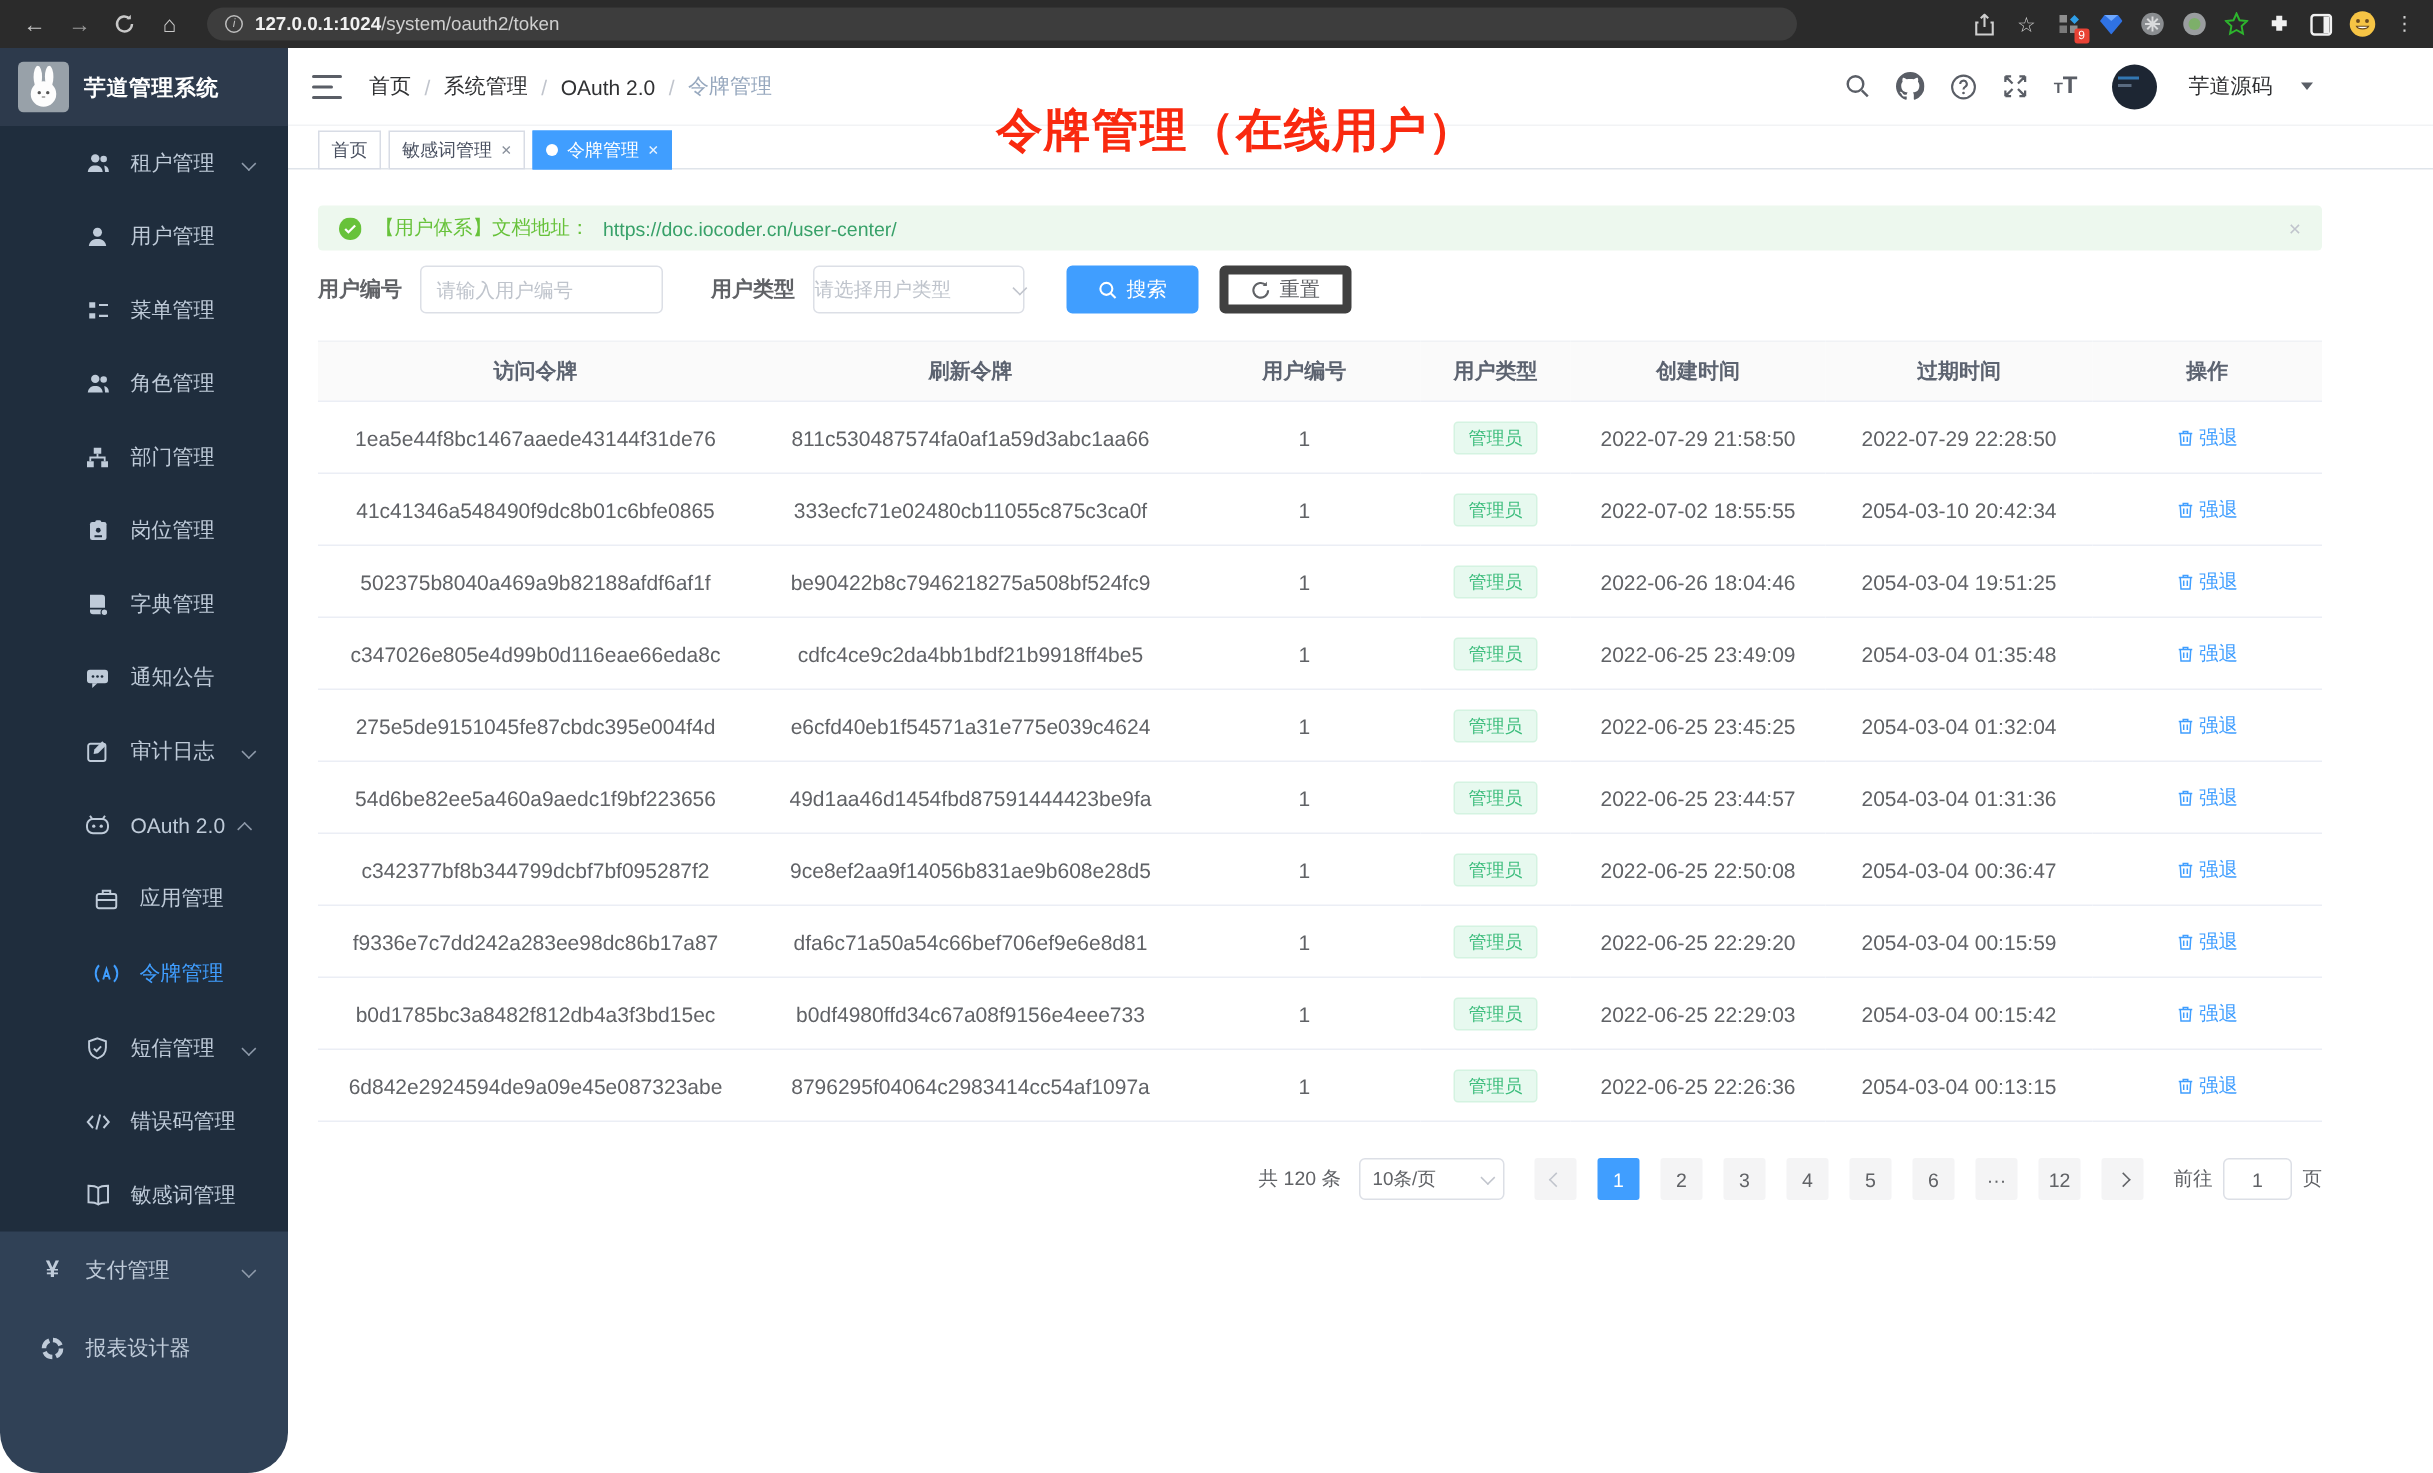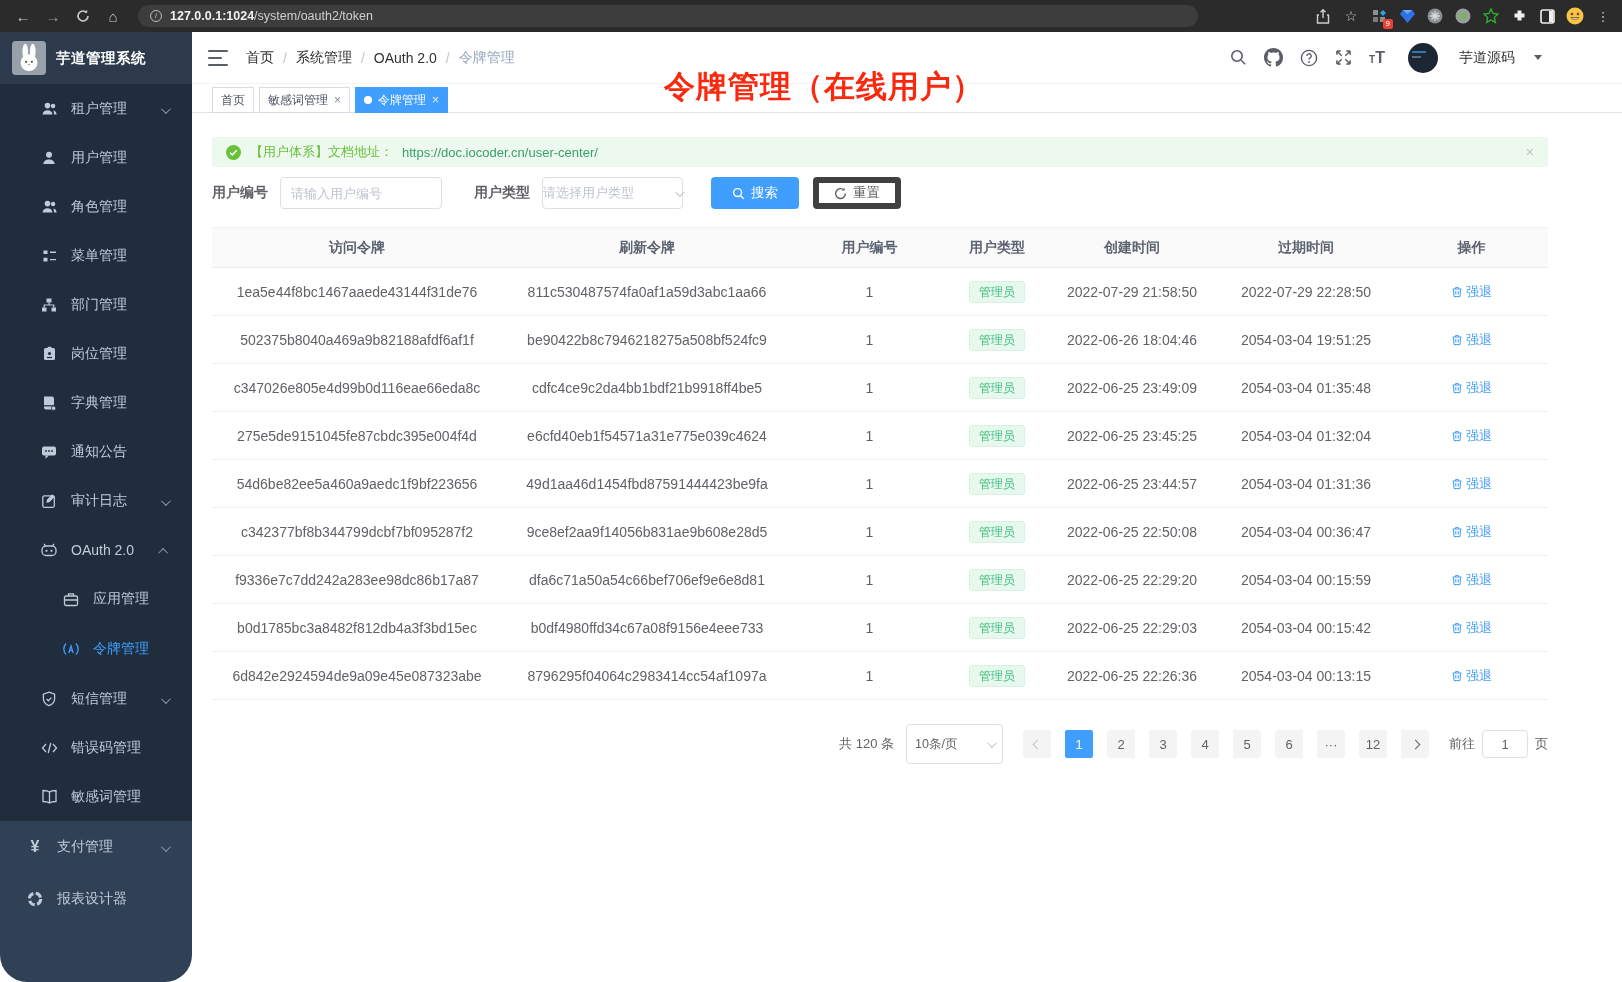"租户管理" .menu-item.d1 { margin-left: none -> 16px }
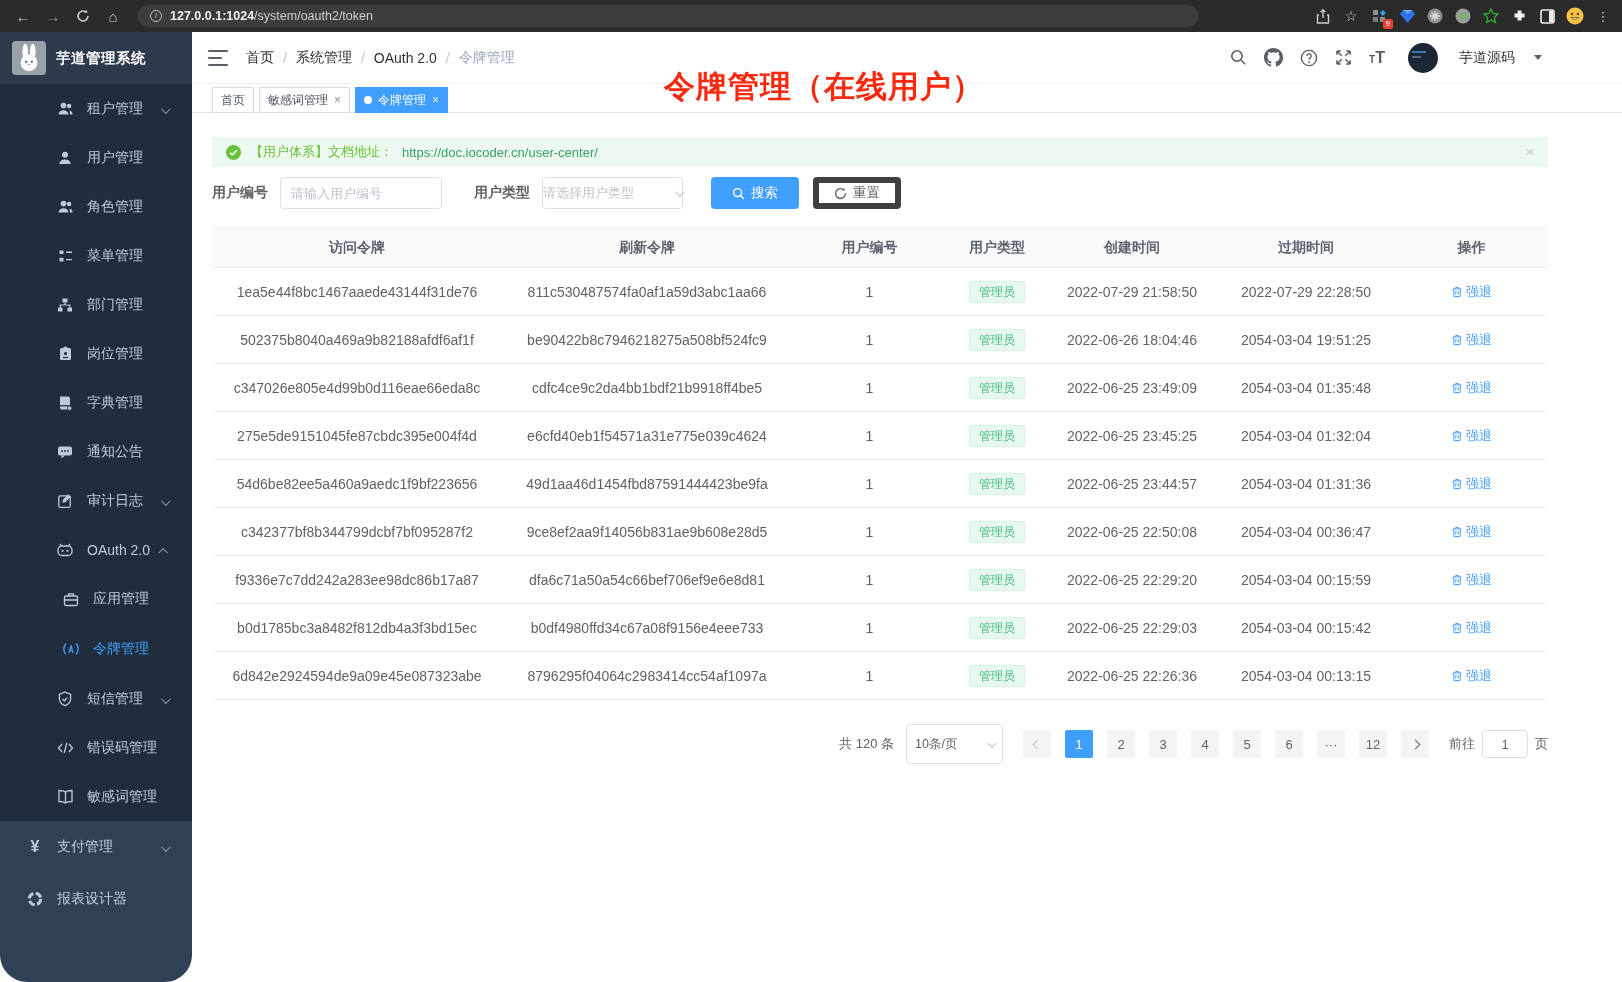"角色管理" div.menu-item { order: before "菜单管理" -> after "菜单管理" }
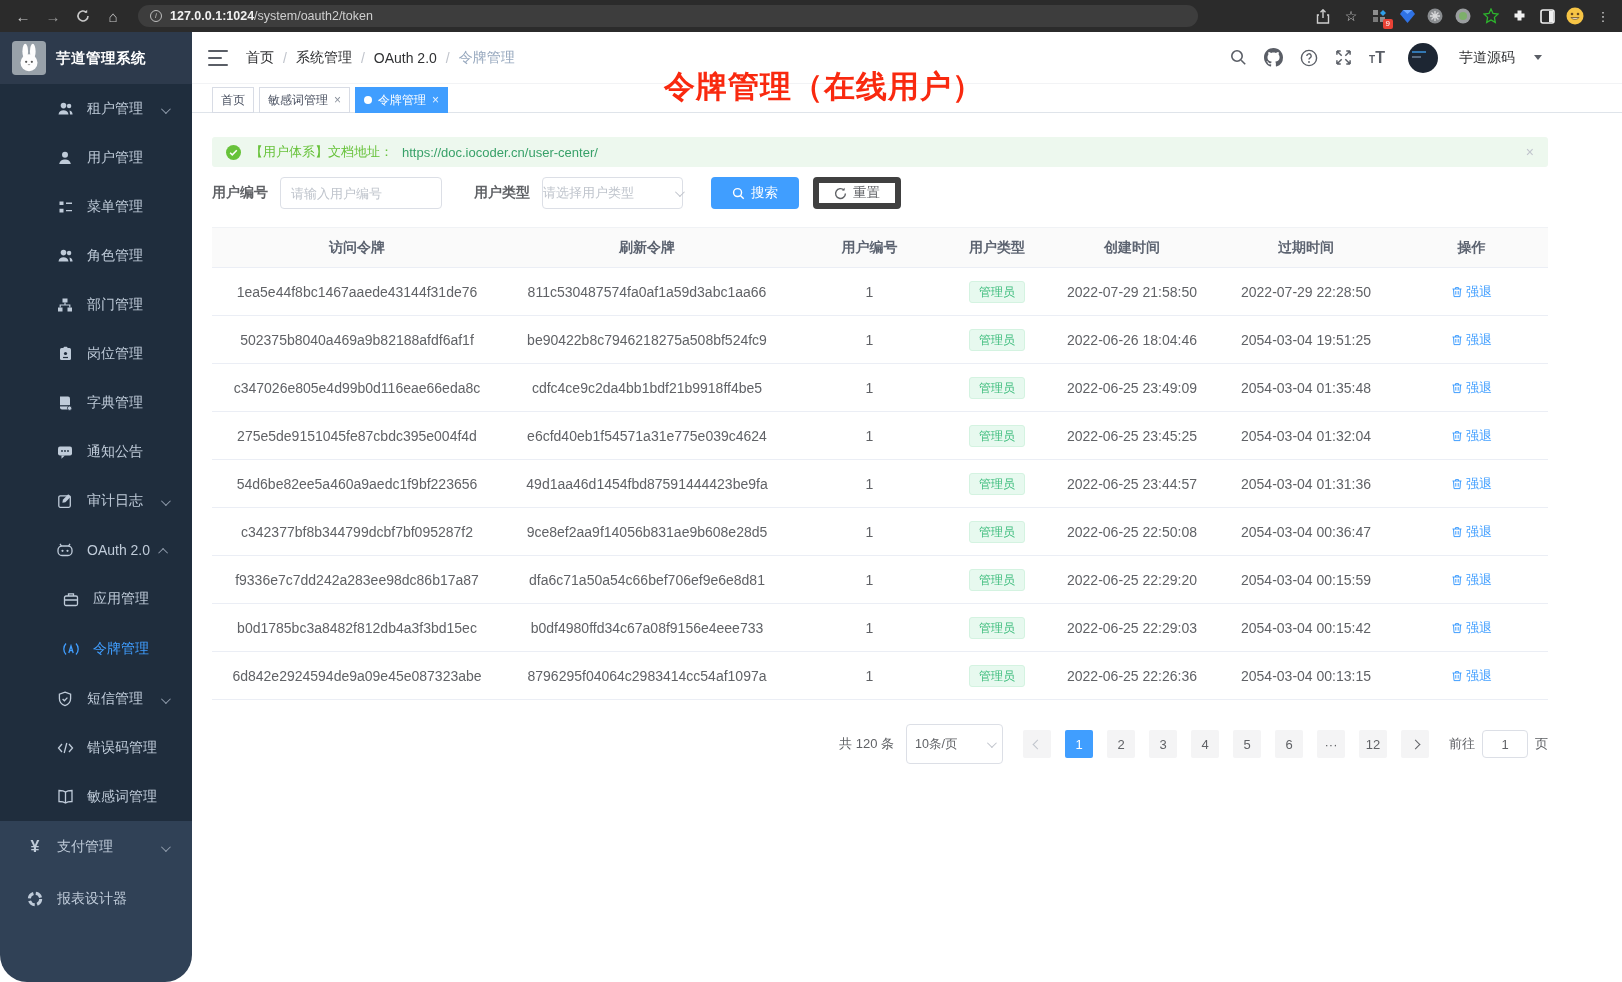"41c41346a548490f9dc8b01c6bfe0865" tr { html: none -> <tr> <td>41c41346a548490f9dc8b01c6bfe0865</td> <td>333ecfc71e02480cb11055c875c3ca0f</td> <td>1</td> <td><span>管理员</span></td> <td>2022-07-02 18:55:55</td> <td>2054-03-10 20:42:34</td> <td><a> <svg> <path></path> </svg> <span>强退</span> </a></td> </tr> }
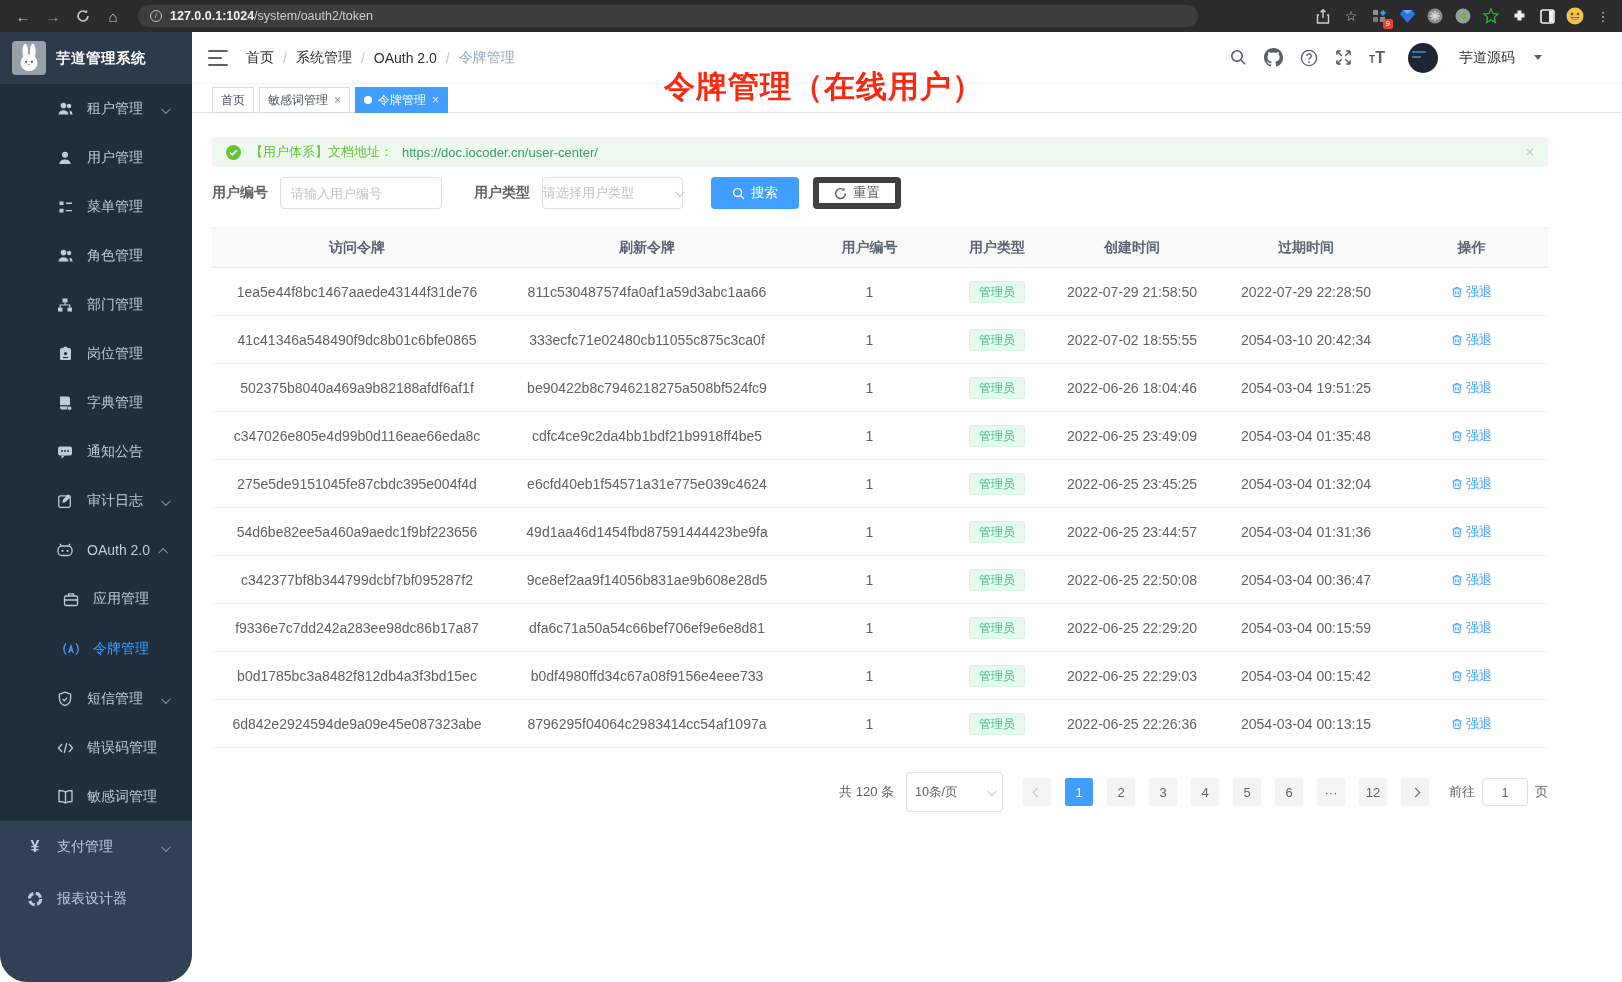"10条/页" .pg-select { height: 40px -> 28px }
